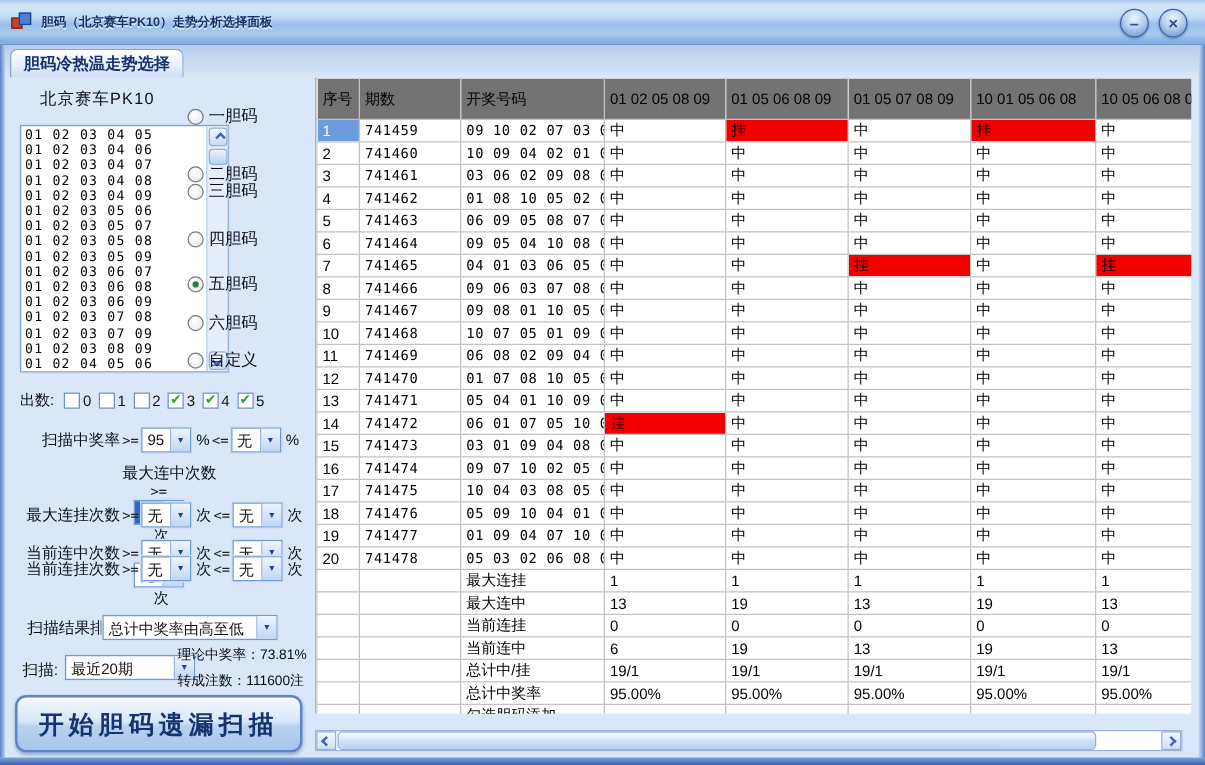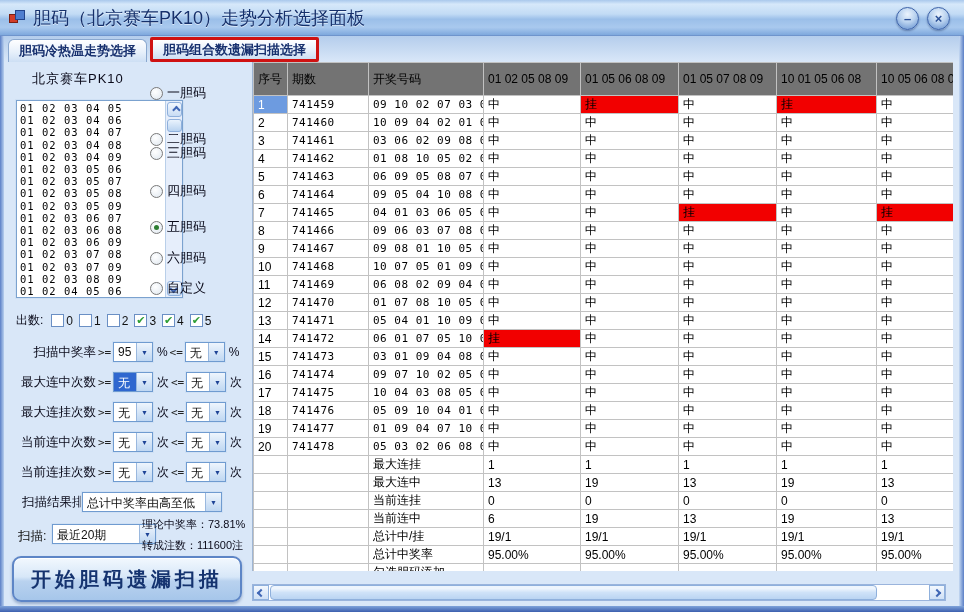"胆码（北京赛车PK10）走势分析选择面板" .title-text { font-size: 18px -> 10px; font-weight: normal -> bold }
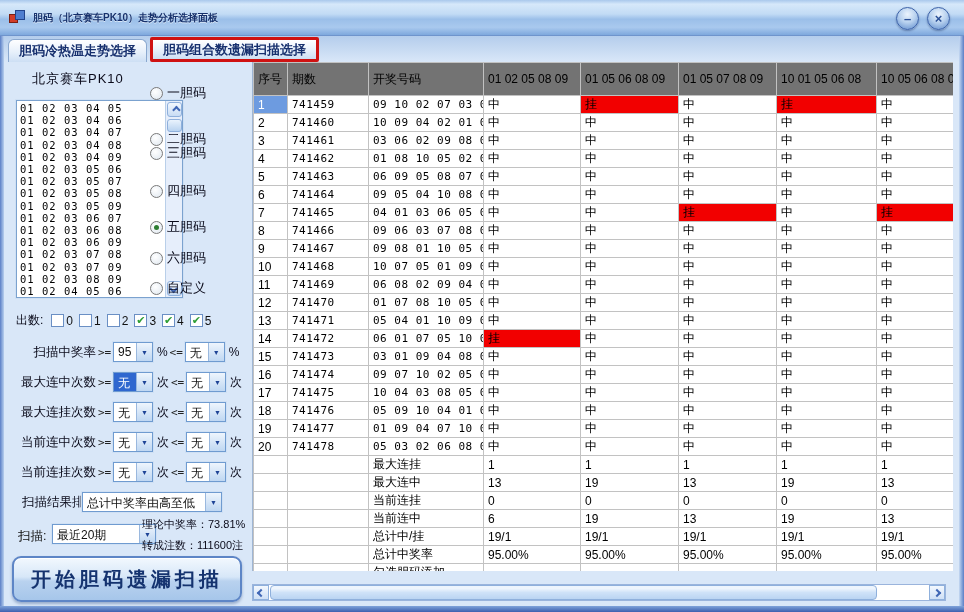"胆码组合数遗漏扫描选择" div.tab { html: <div>胆码组合数遗漏扫描选择</div> -> none }
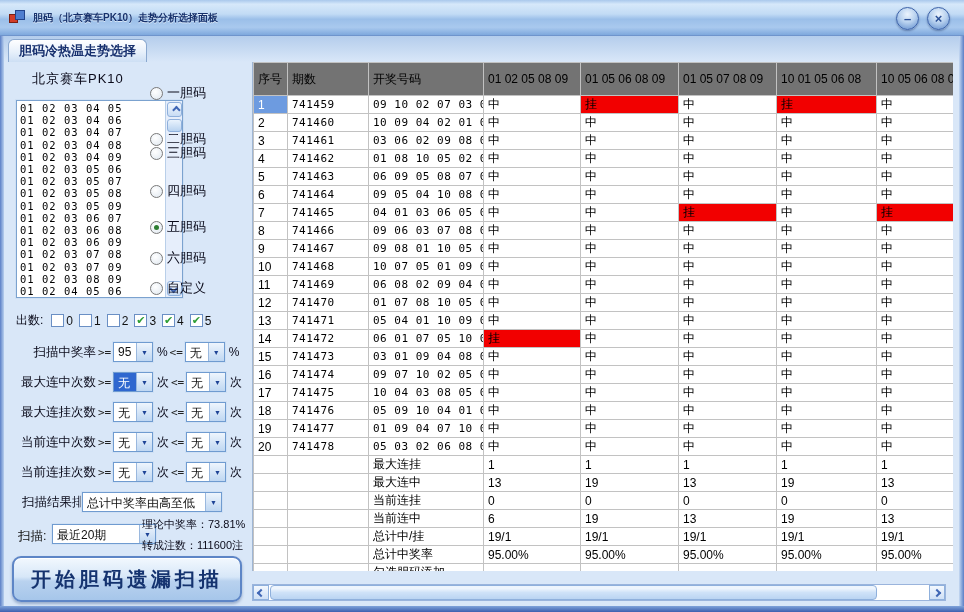"最大连中次数" div.frow { flex-direction: none -> column }
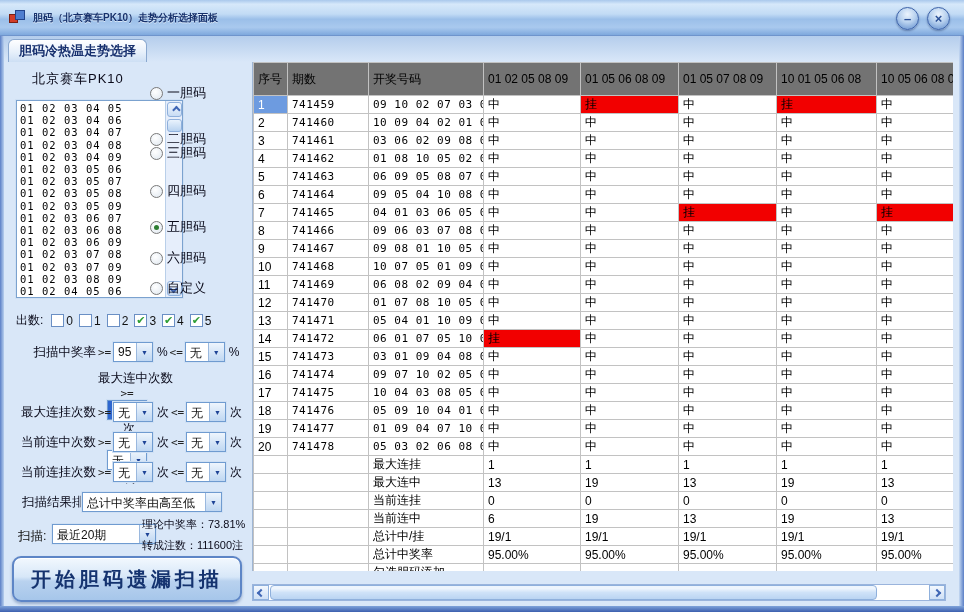"当前连挂次数" div.frow { top: 120px -> 103px }
